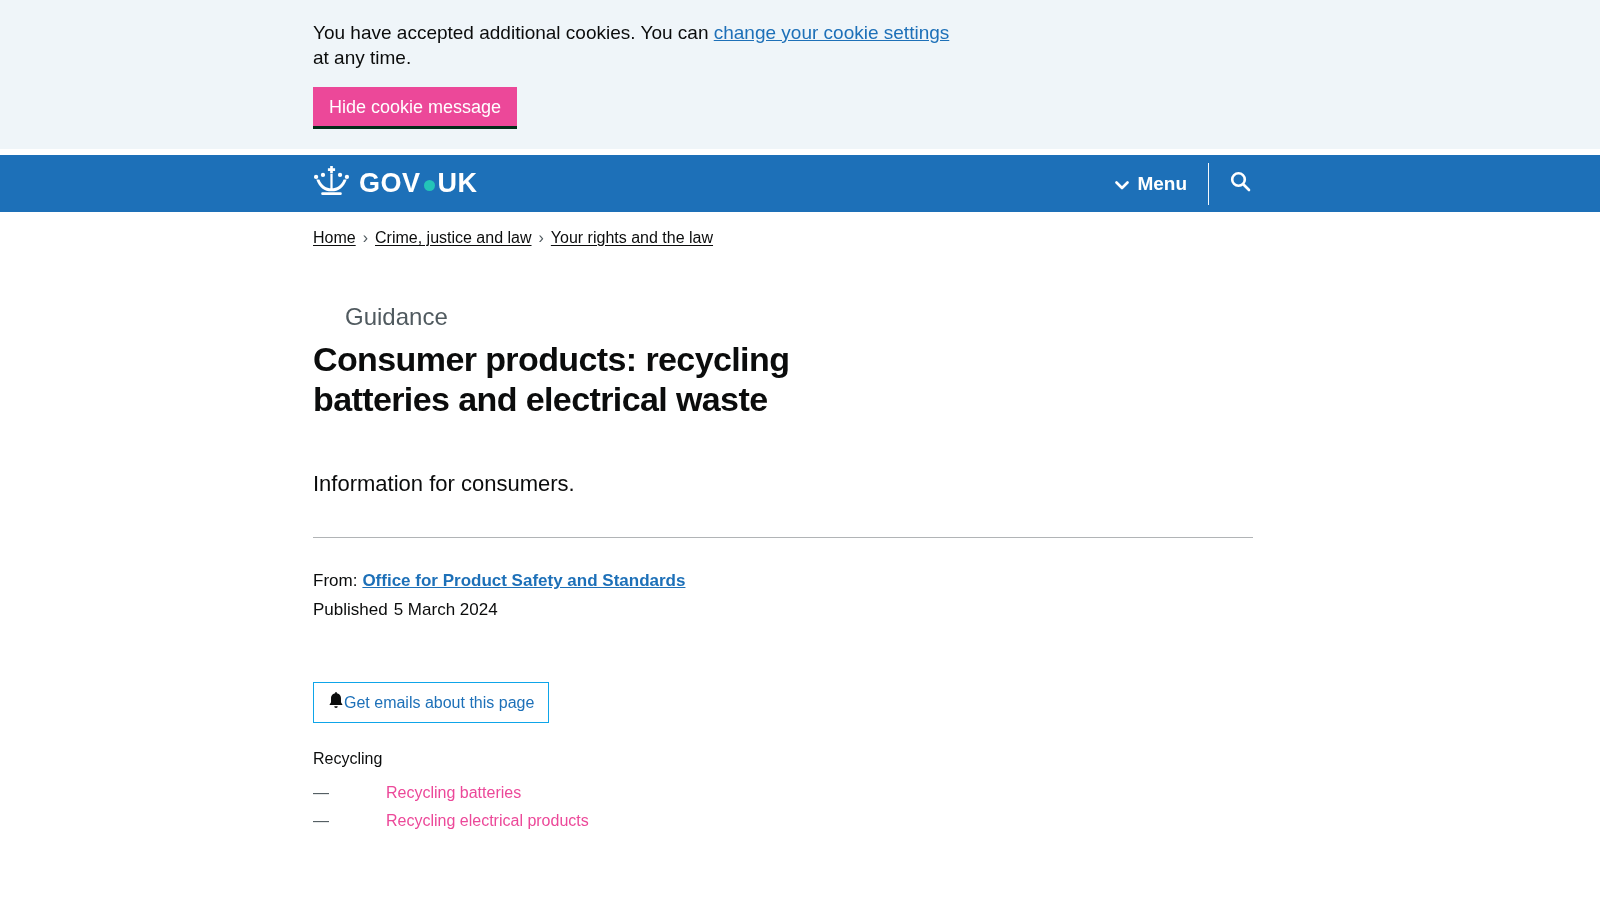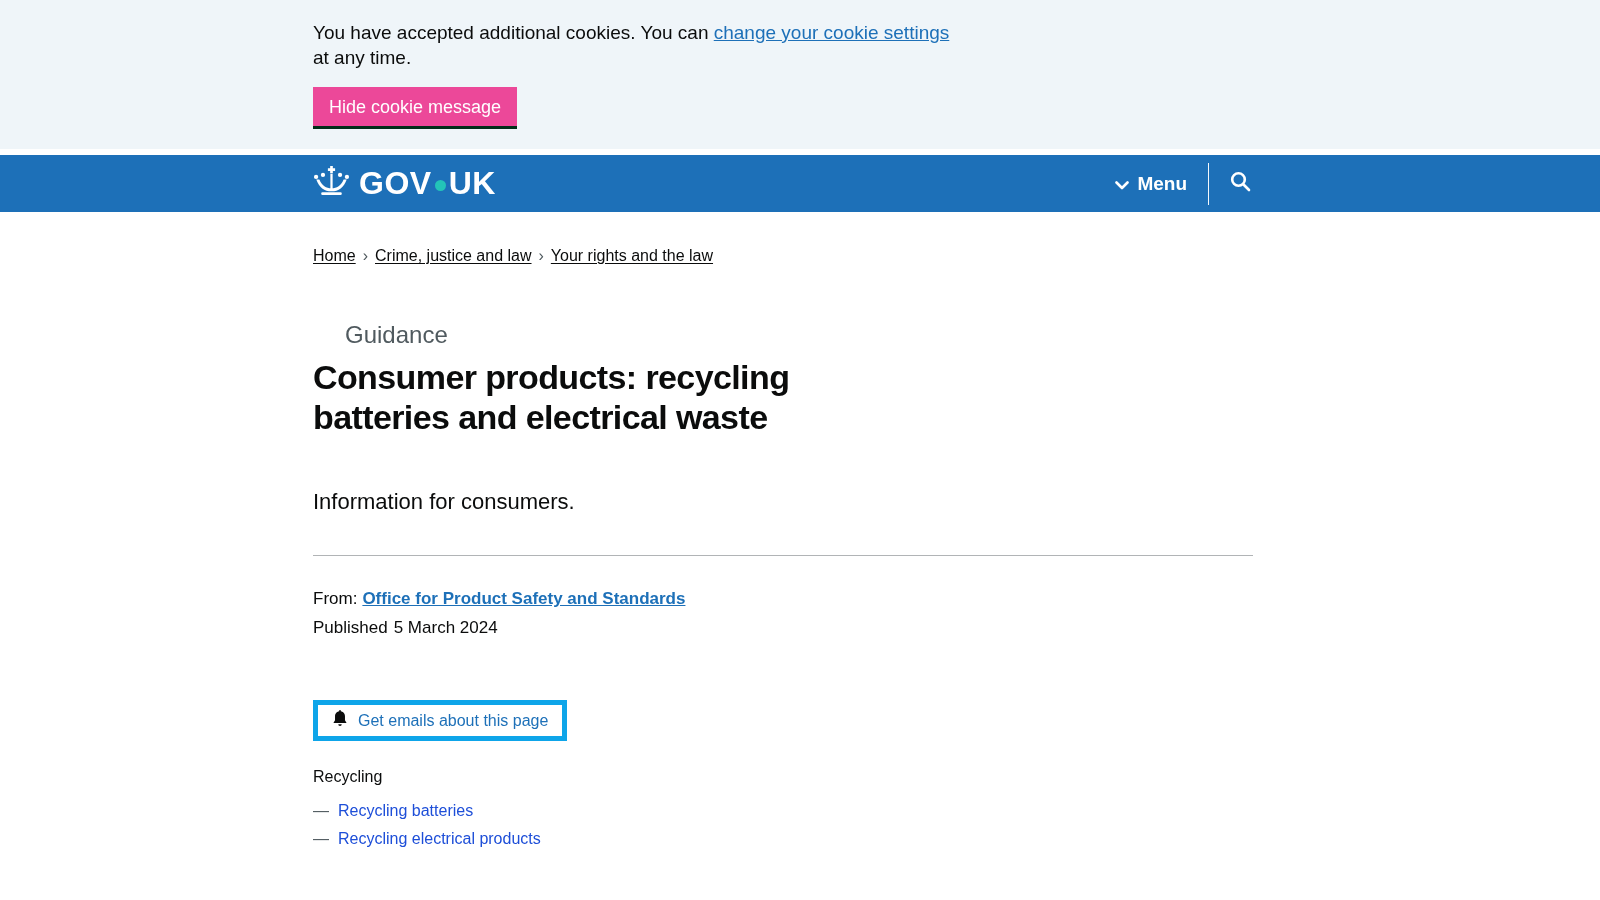"GOV" .logo-text { font-size: 32px -> 27px }
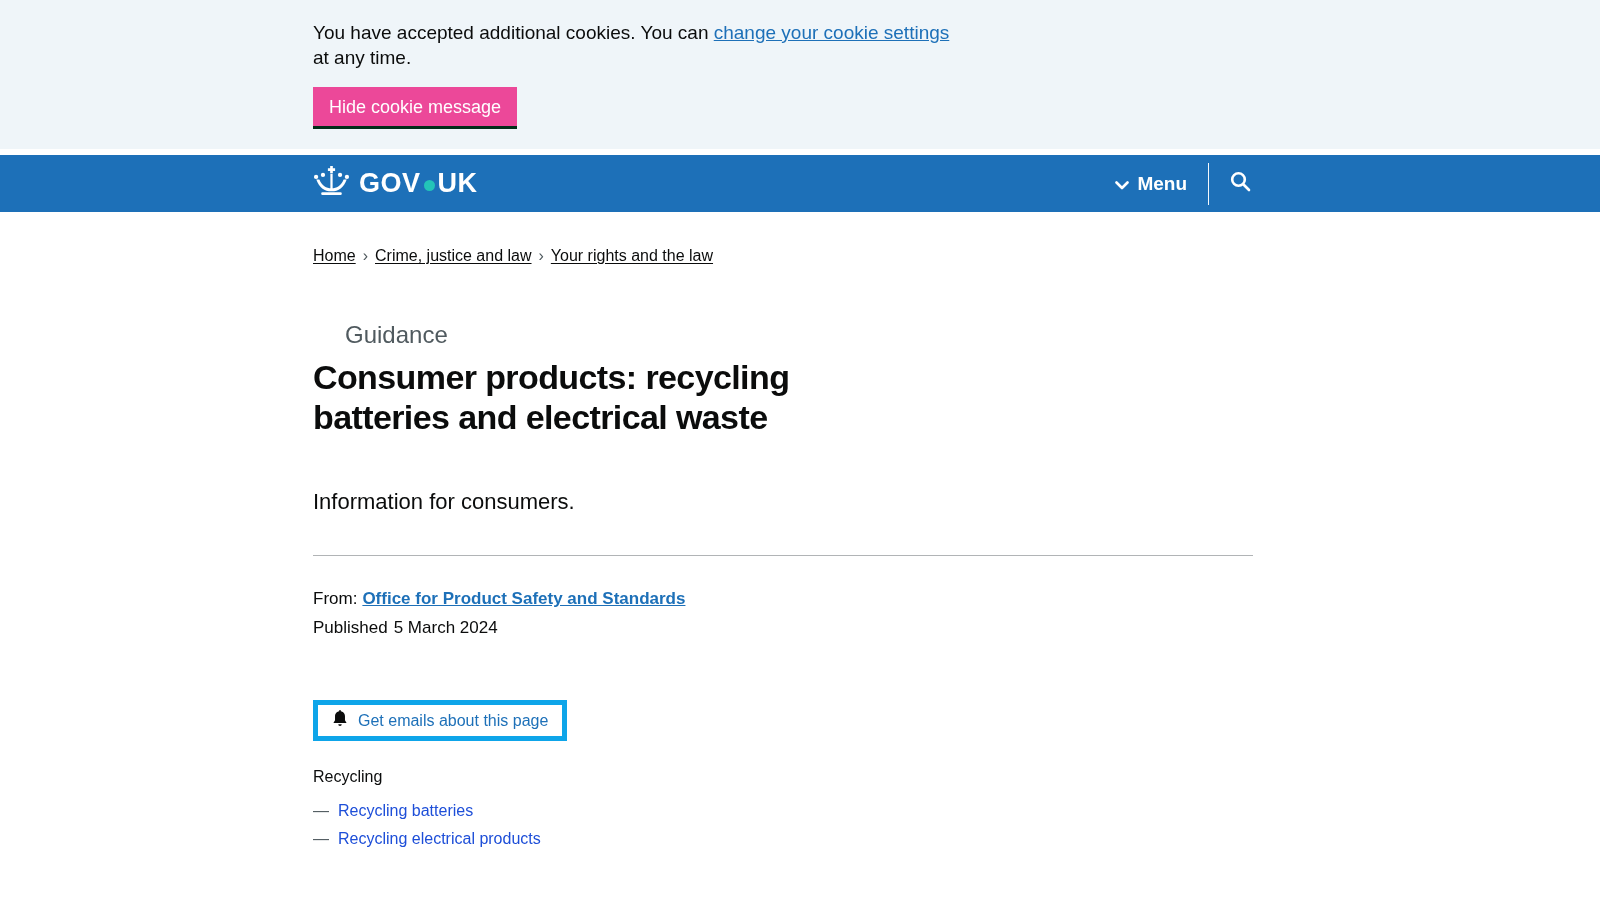"Home › Crime, justice and" .breadcrumb { padding-top: 34px -> 16px }
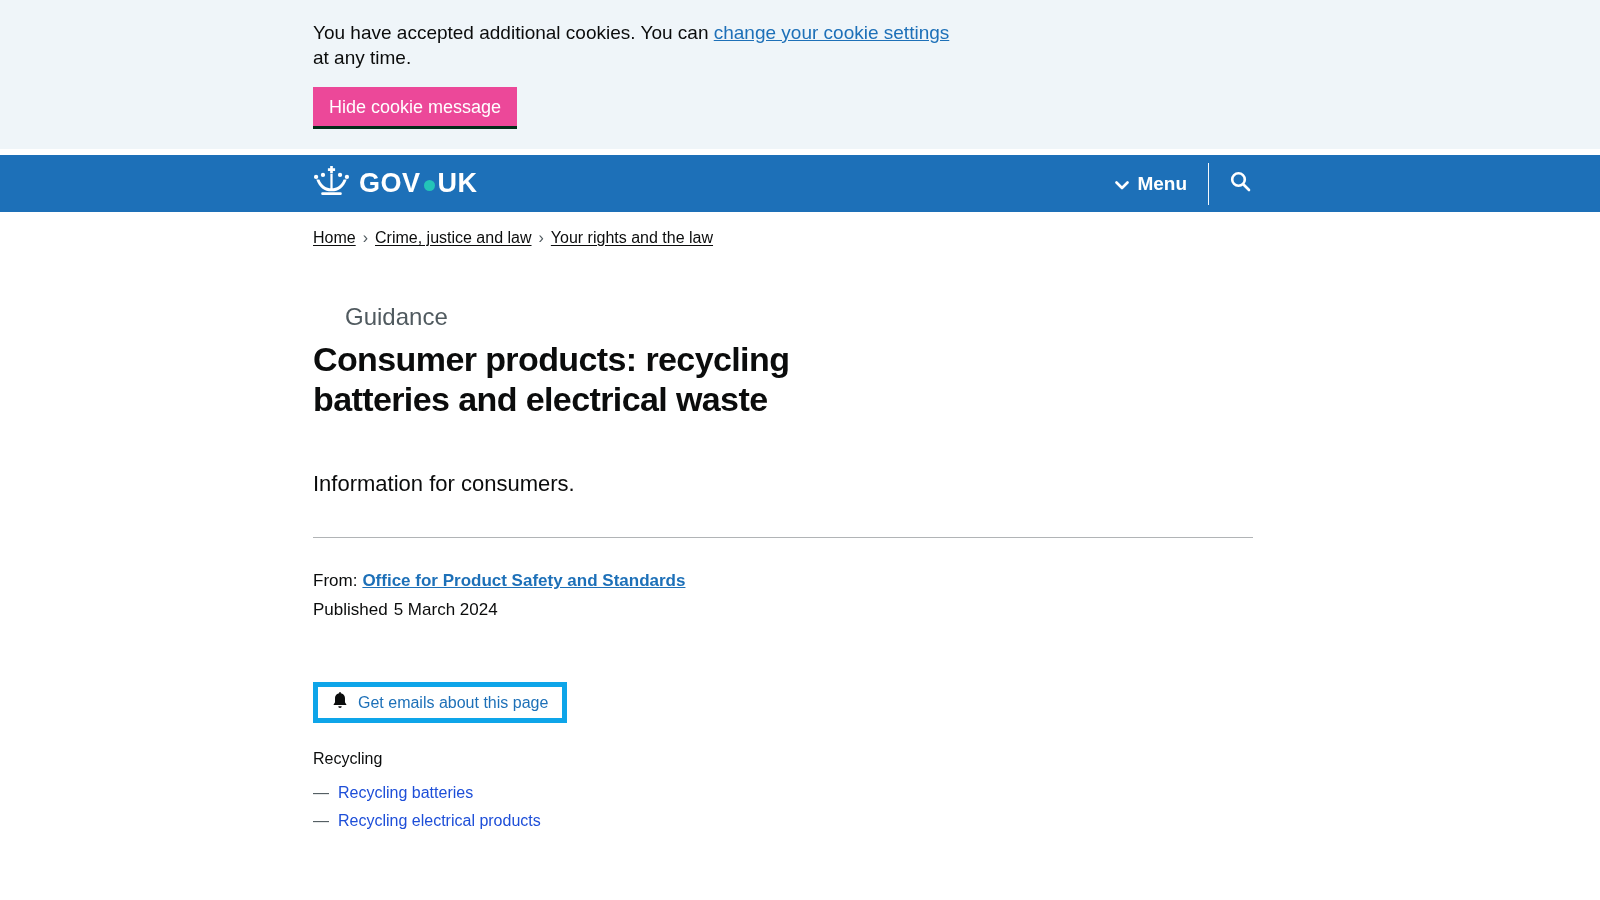"Get emails about this page" .emails-box { border: 5px solid #0ea5e9 -> 1px solid #0ea5e9; gap: 10px -> none }
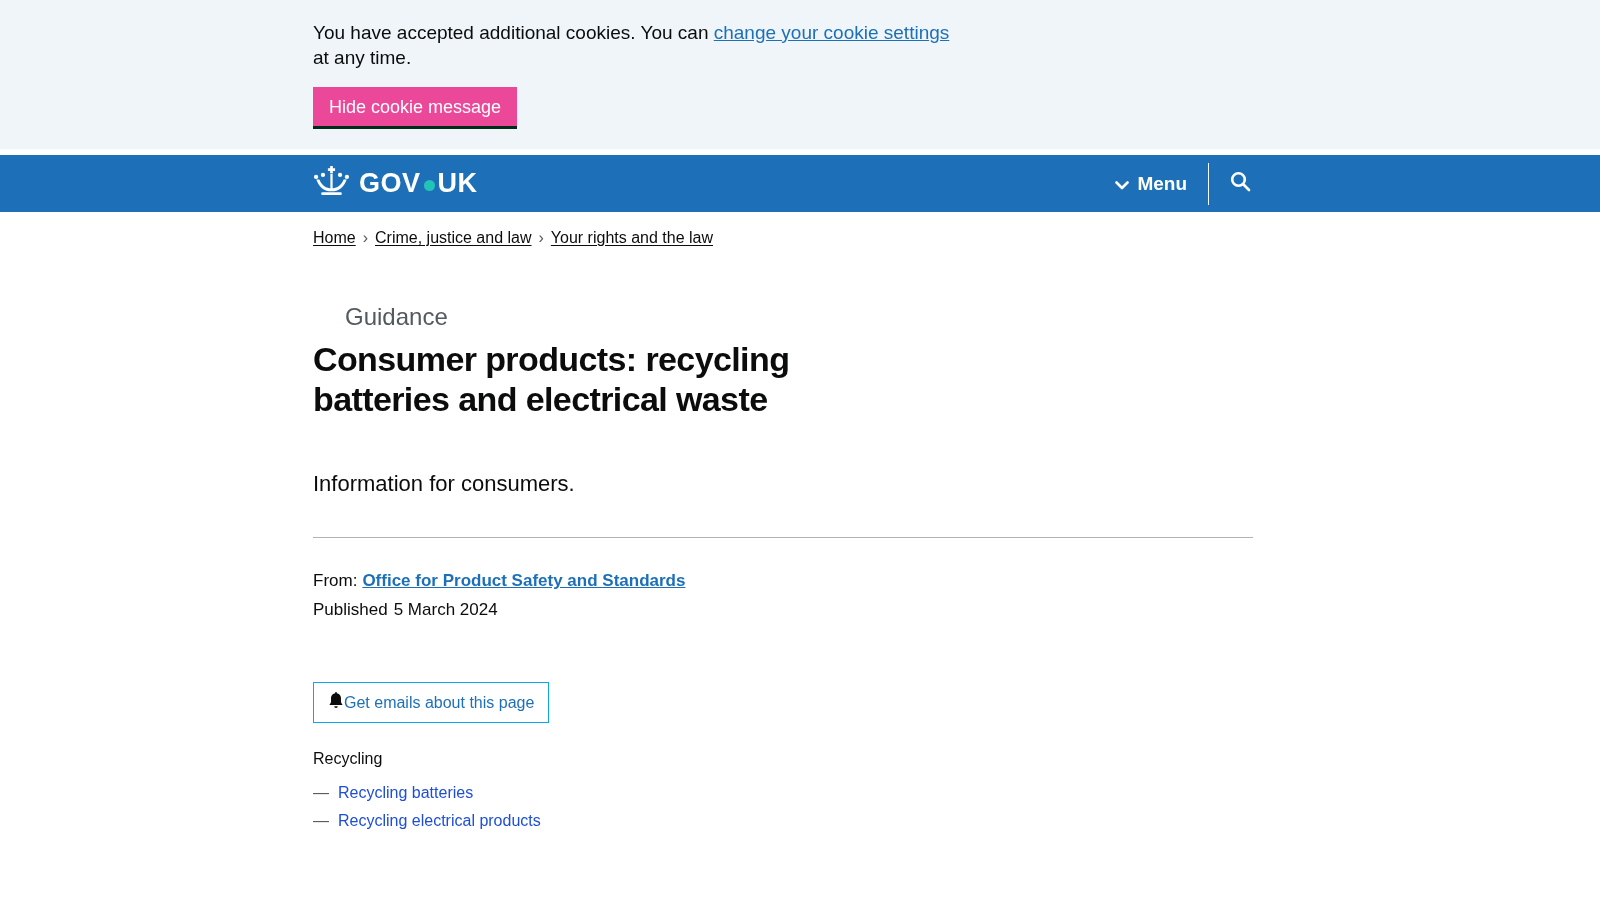"Recycling batteries" .contents-list a { color: #1d4ed8 -> #ec4899; margin-left: none -> 48px }
